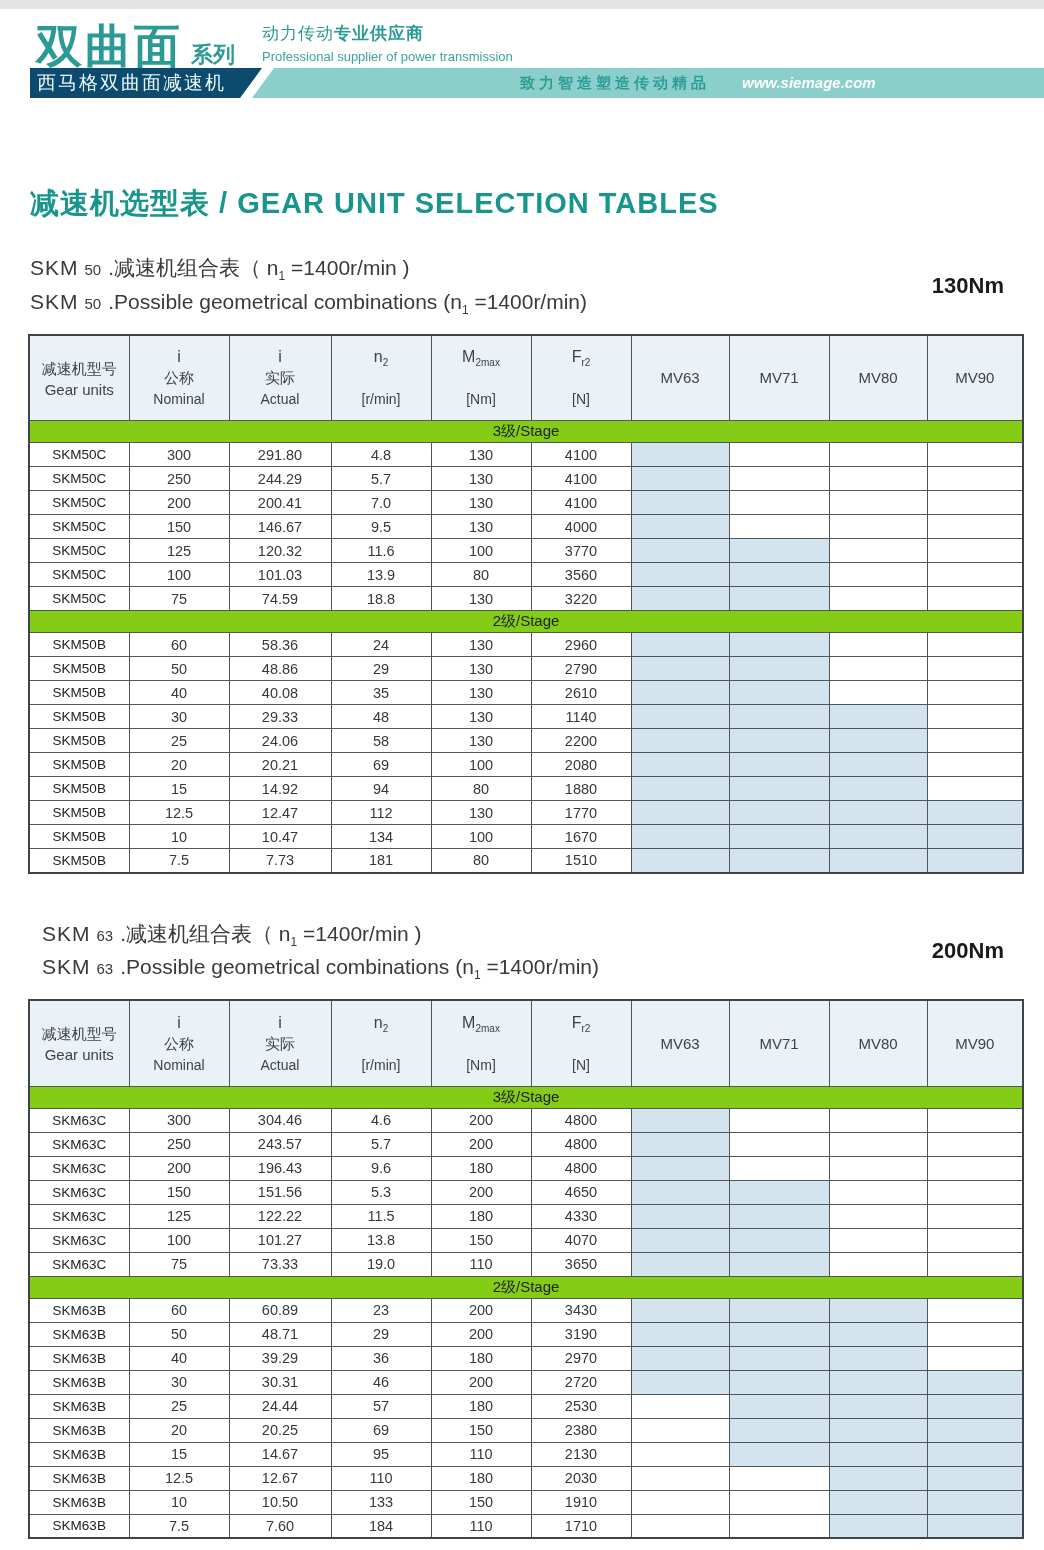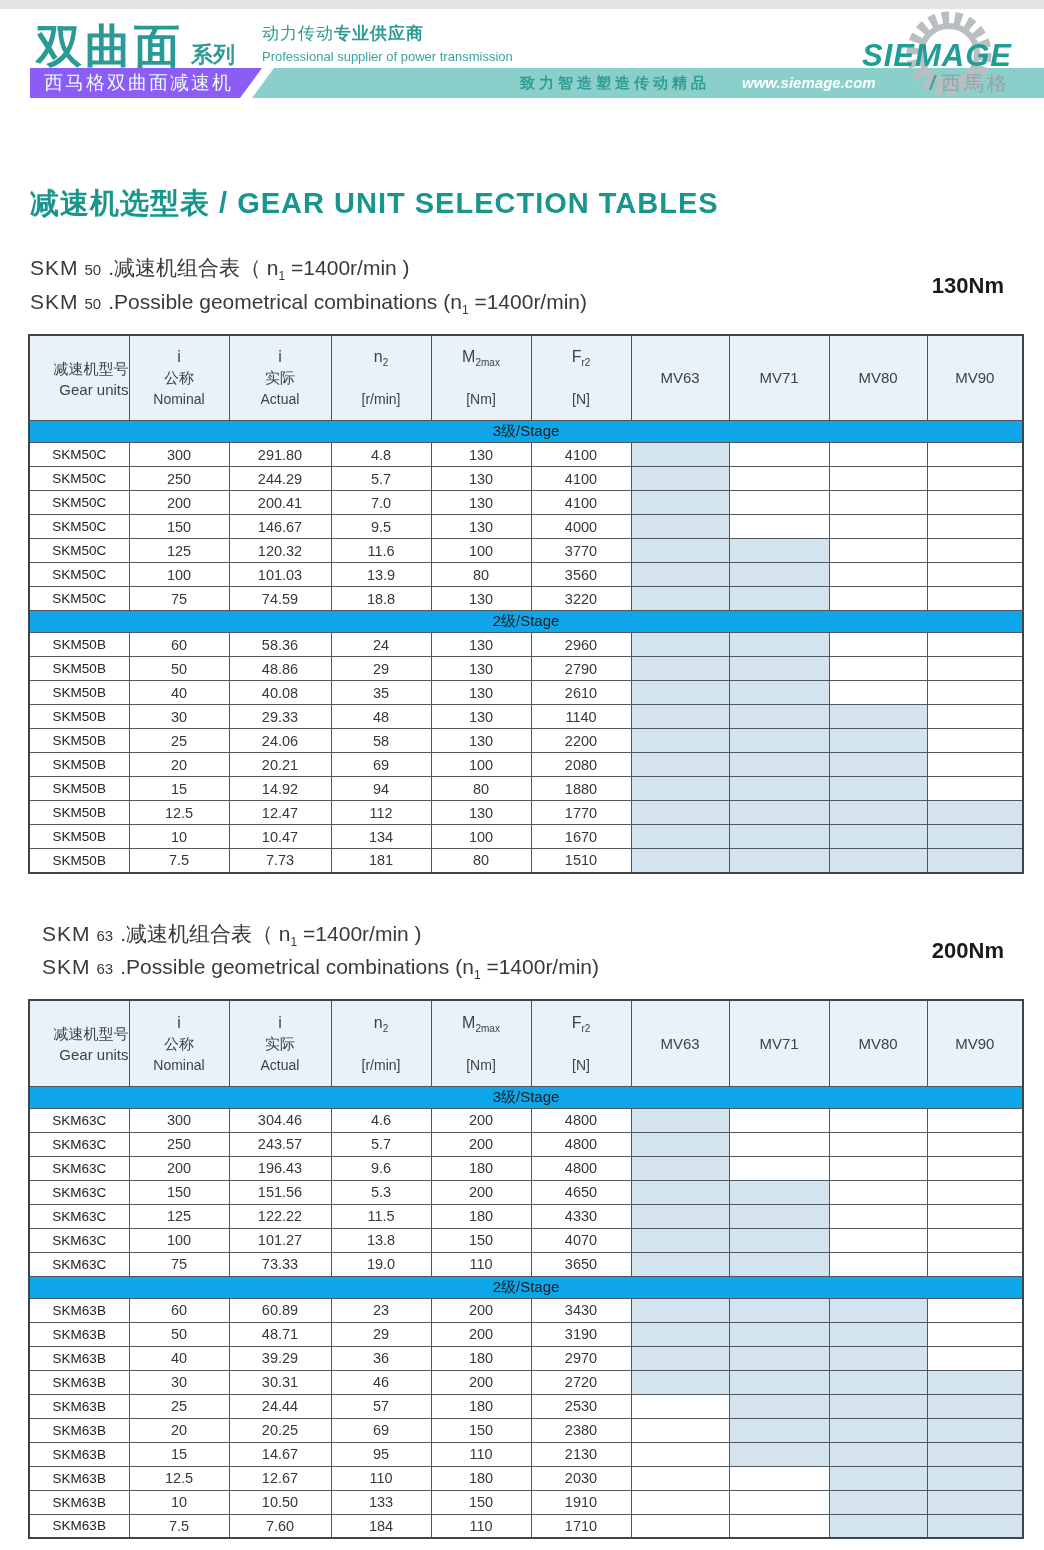"SIEMAGE" div.logo { html: <div> <svg> <g> <circle></circle> <circle></circle> </g> </svg> <div>SIEMAGE</div> <div><span>/</span><span>西馬格</span></div> </div> -> none }
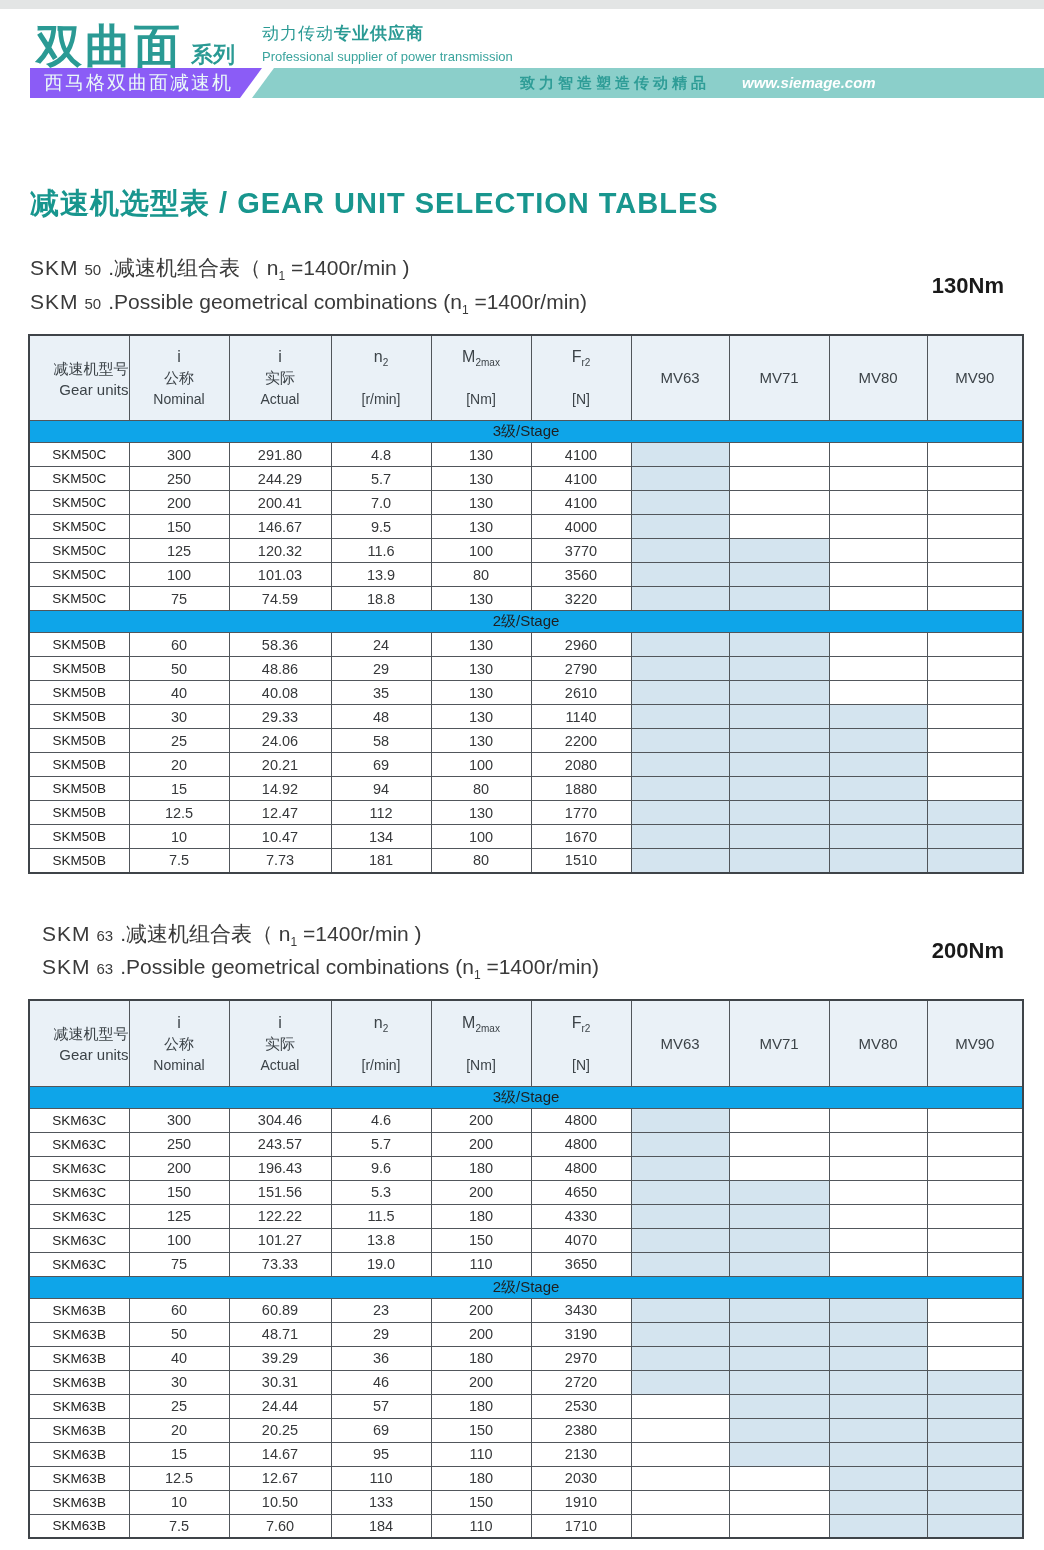"西马格双曲面减速机" .banner-dark { background: #8b5cf6 -> #0c4a6e; padding-left: 14px -> 7px }
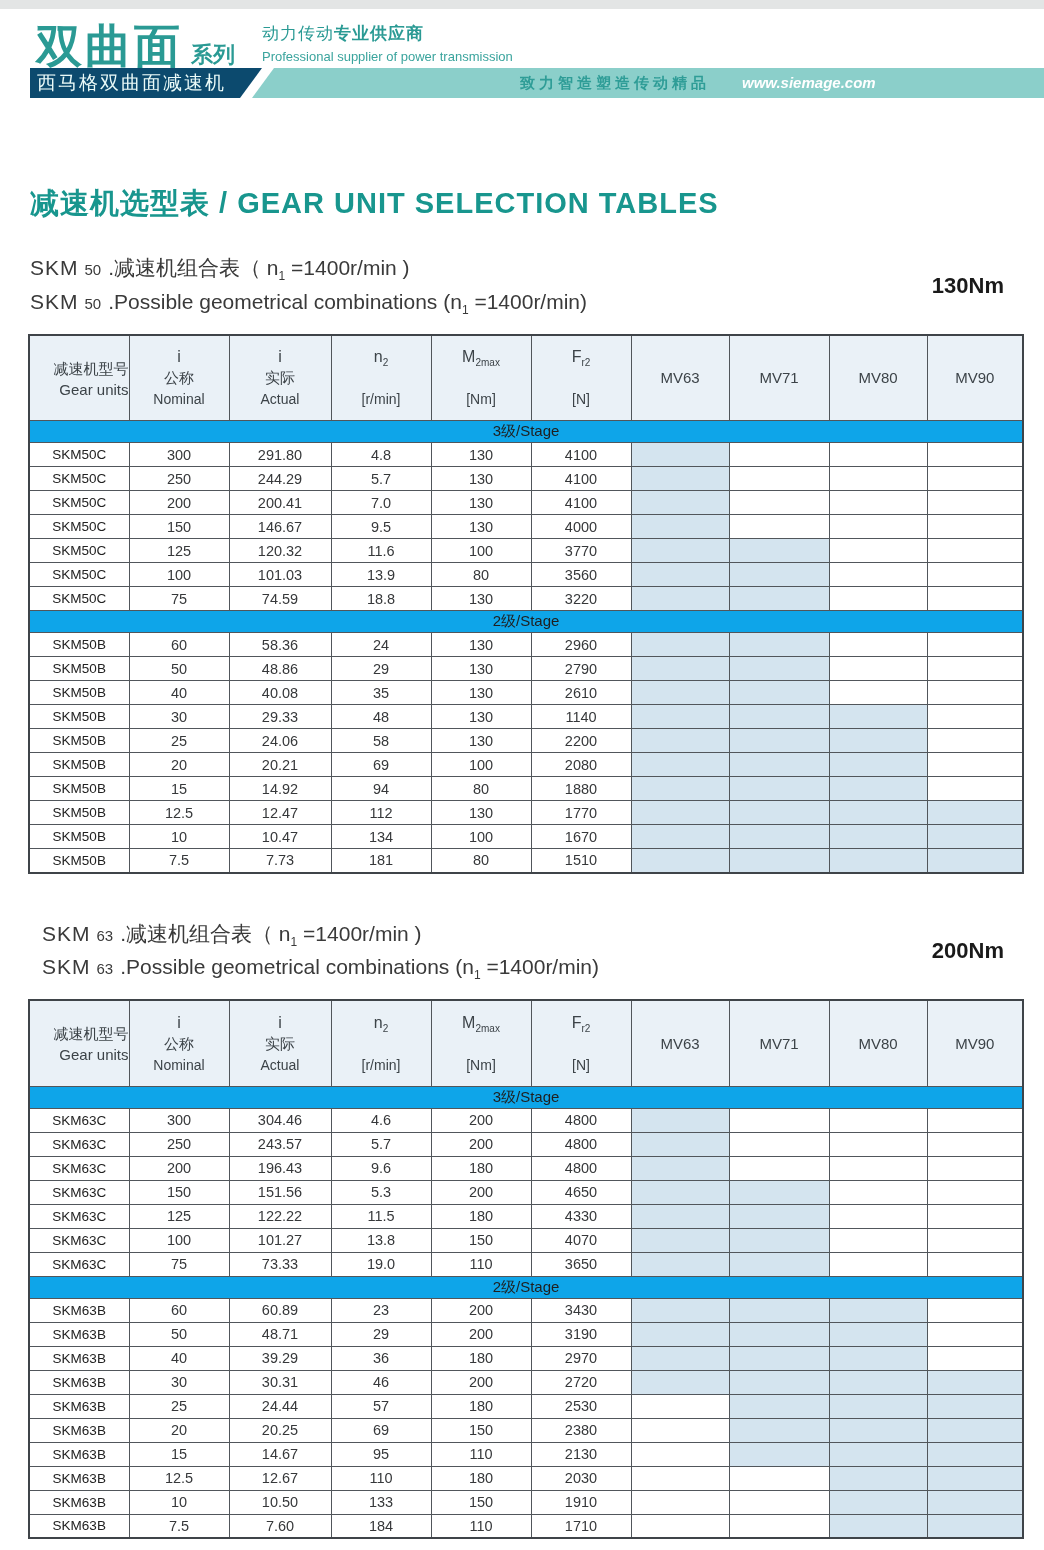"减速机型号" .h-gear .h-zh, .h-gear .h-en { text-align: right -> none }
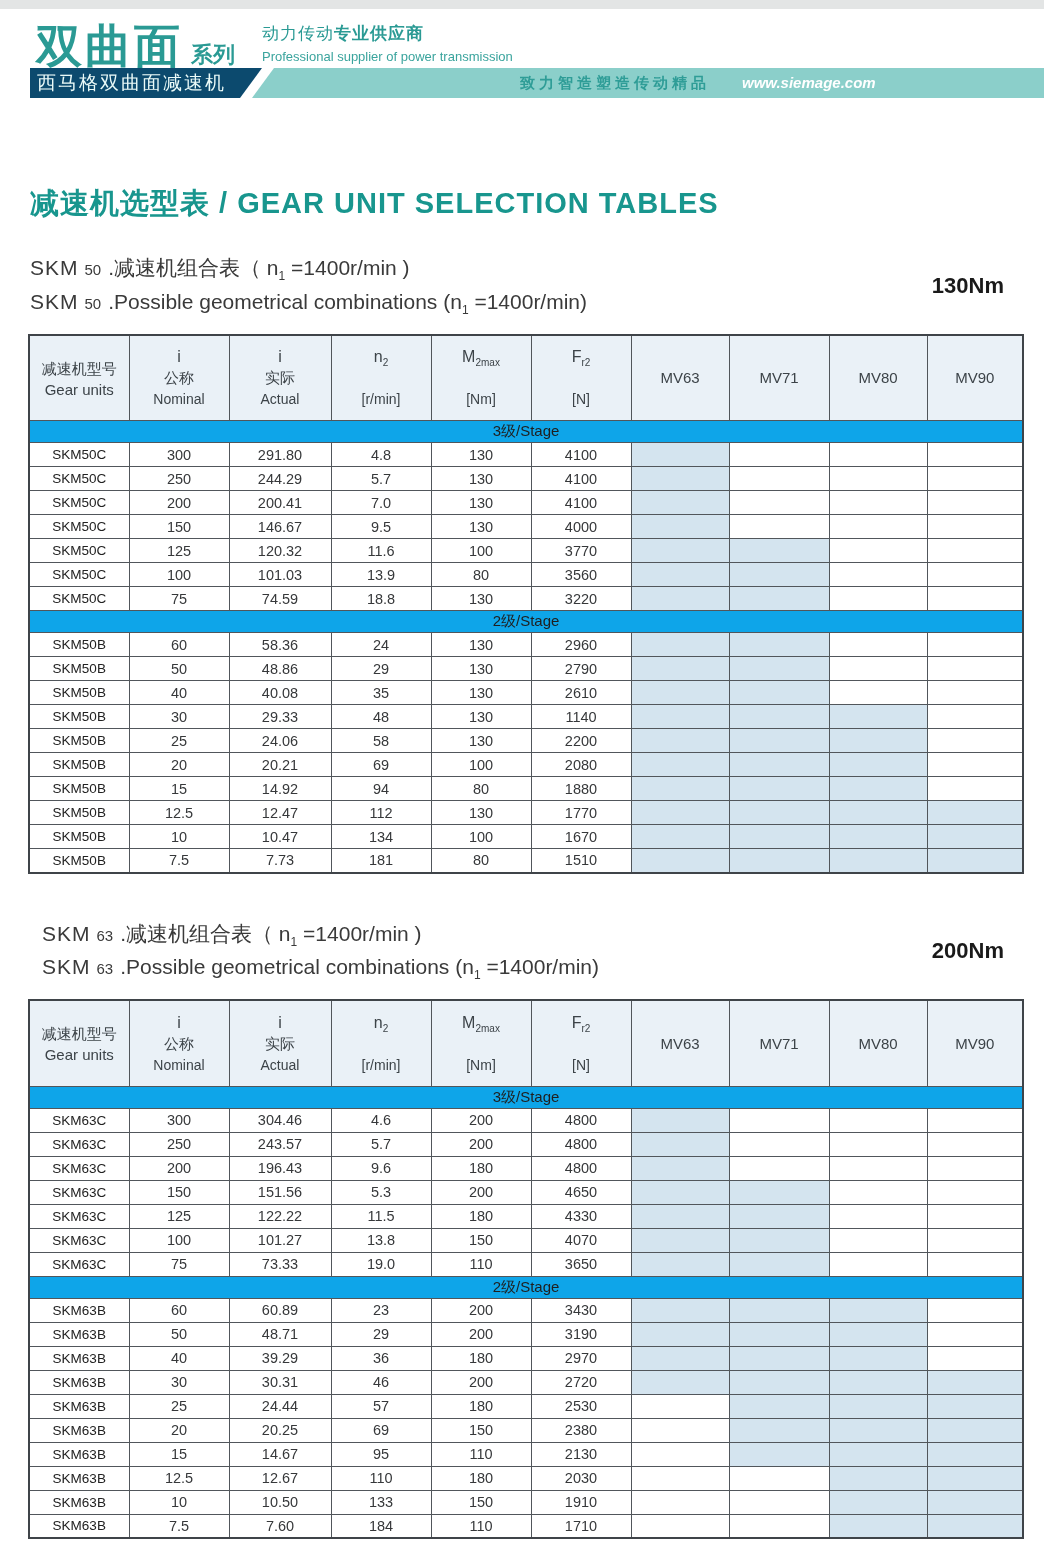"3级/Stage" .stage-cell { background: #0ea5e9 -> #84cc16 }
